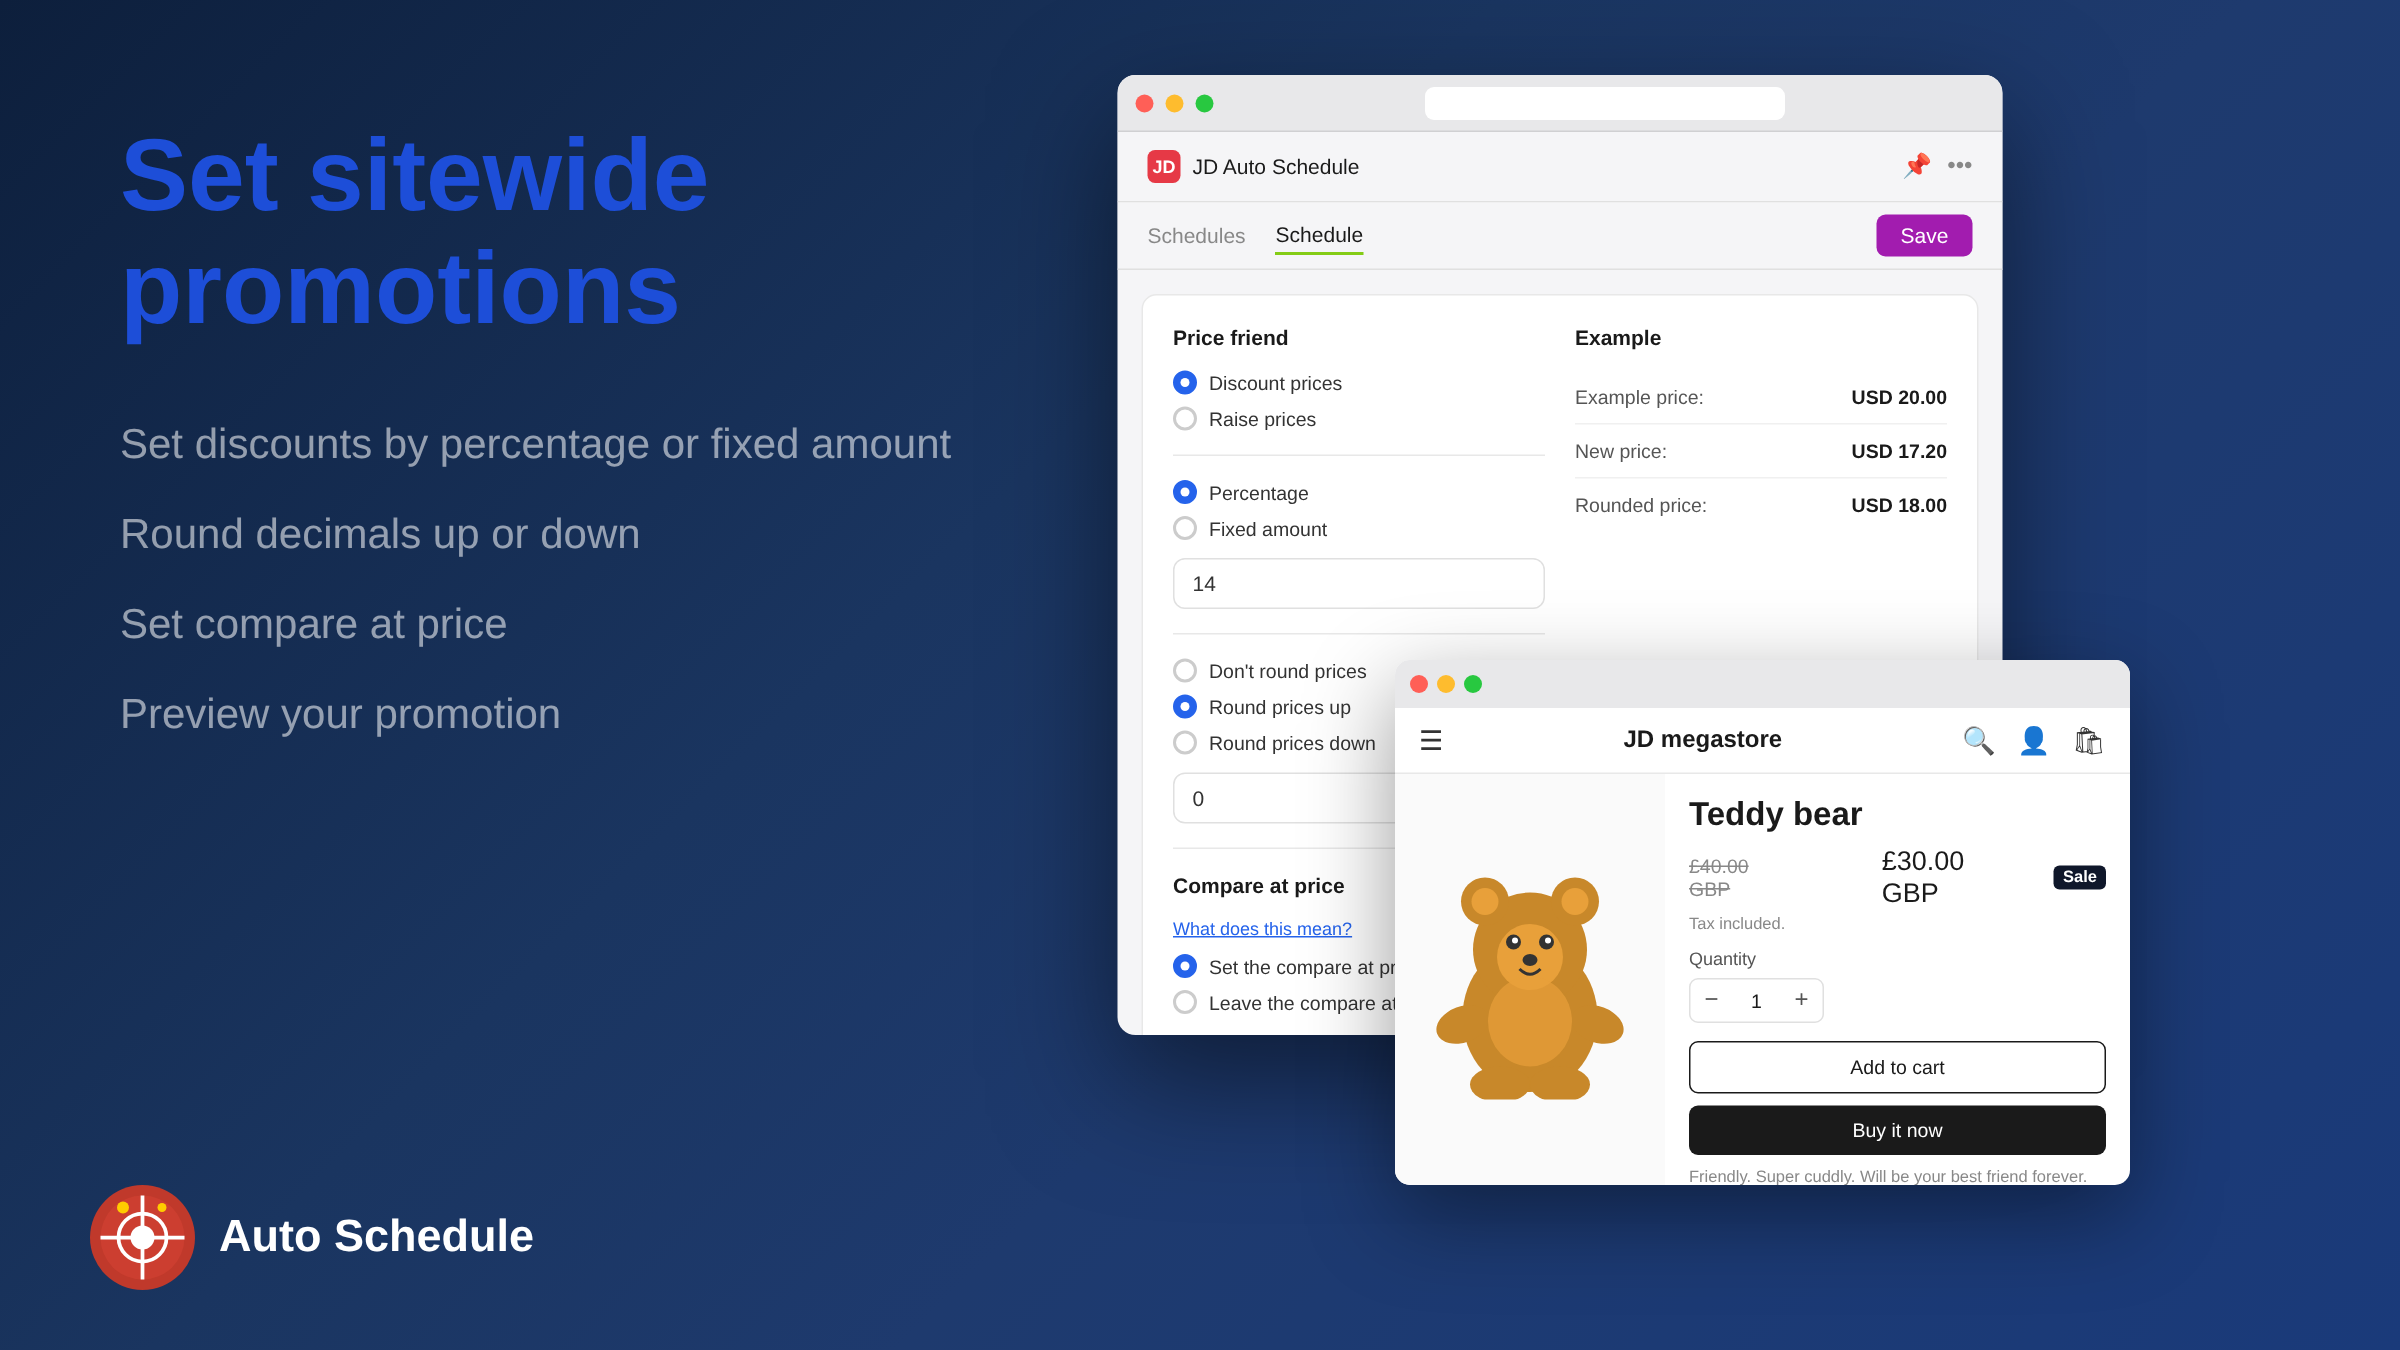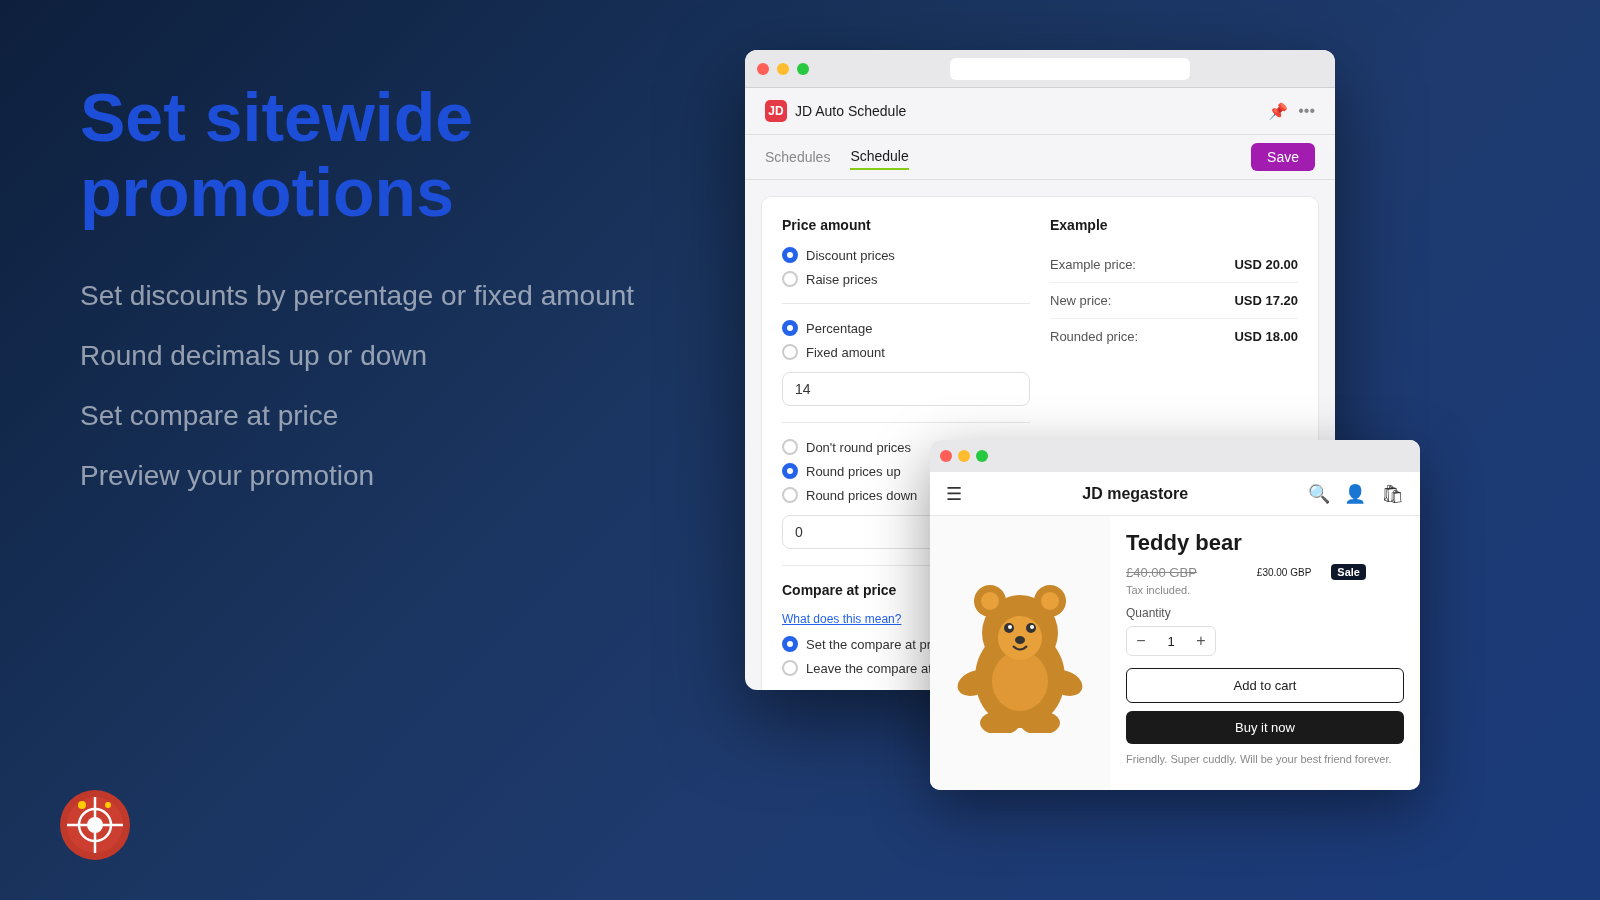"Price amount" div.section-title { text: amount -> friend }
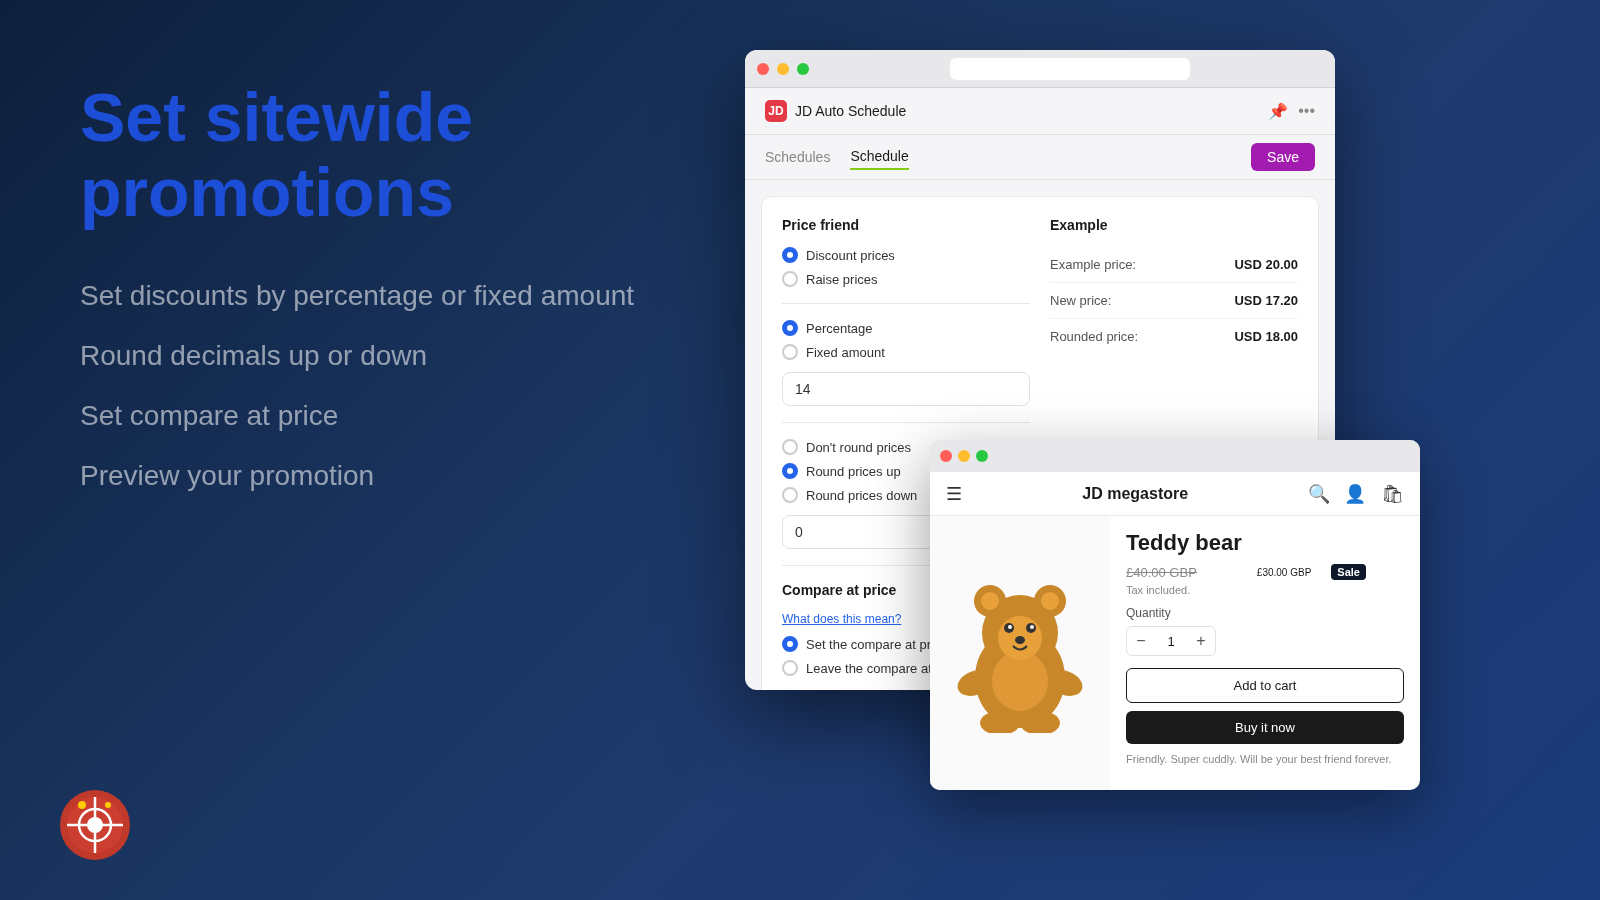"£30.00 GBP" .new-price { font-size: 10px -> 18px }
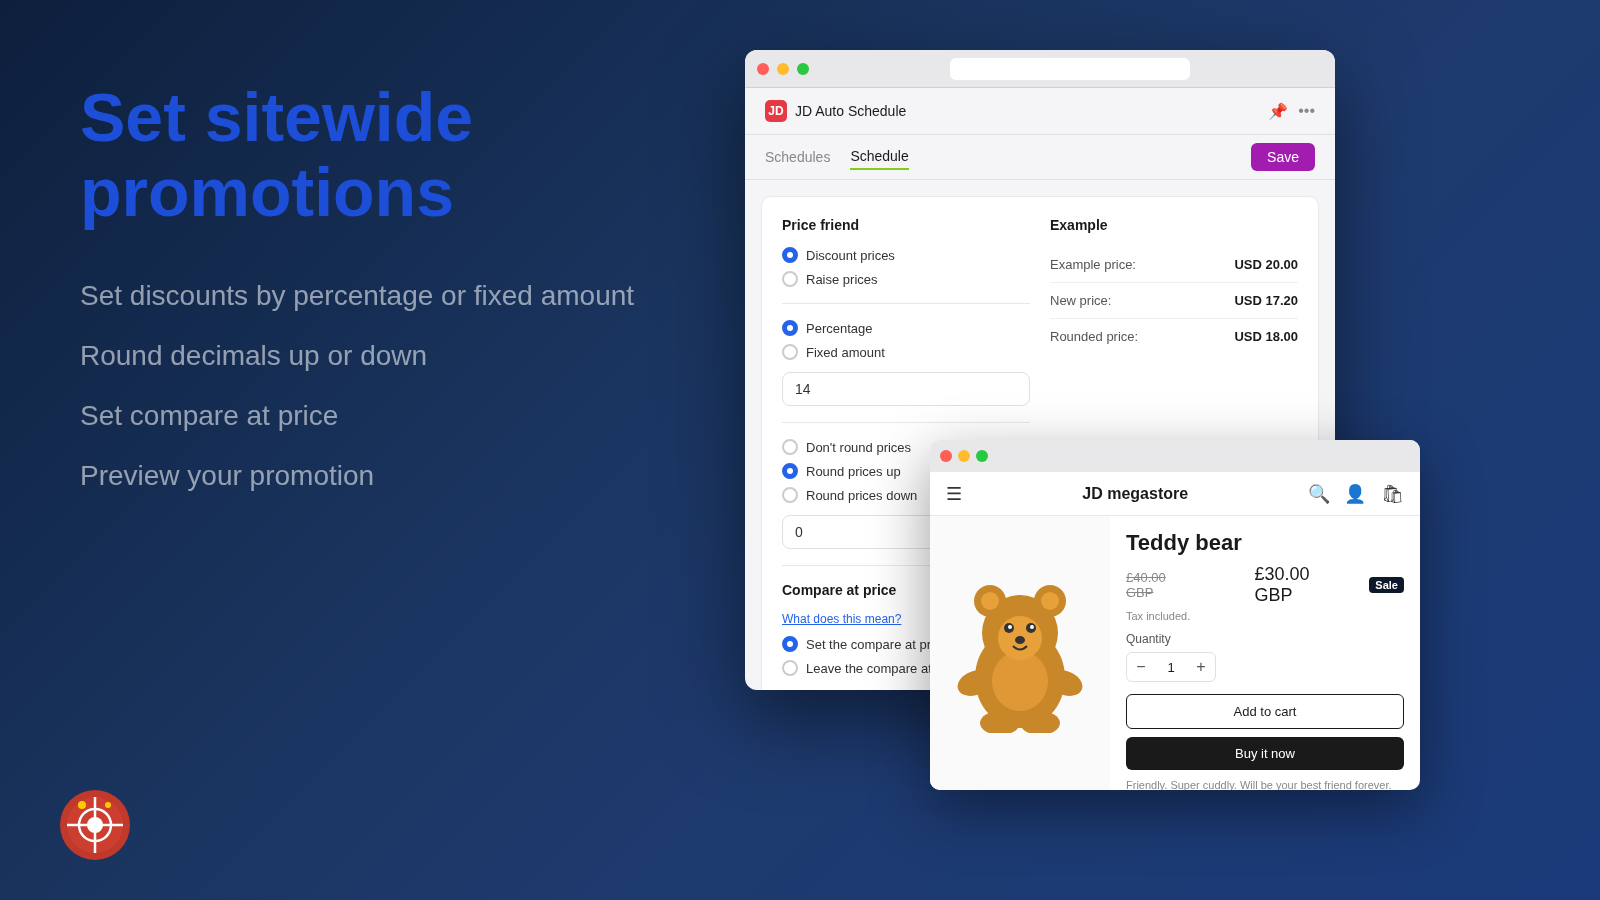"Auto Schedule" span.logo-text { html: none -> <span>Auto Schedule</span> }
